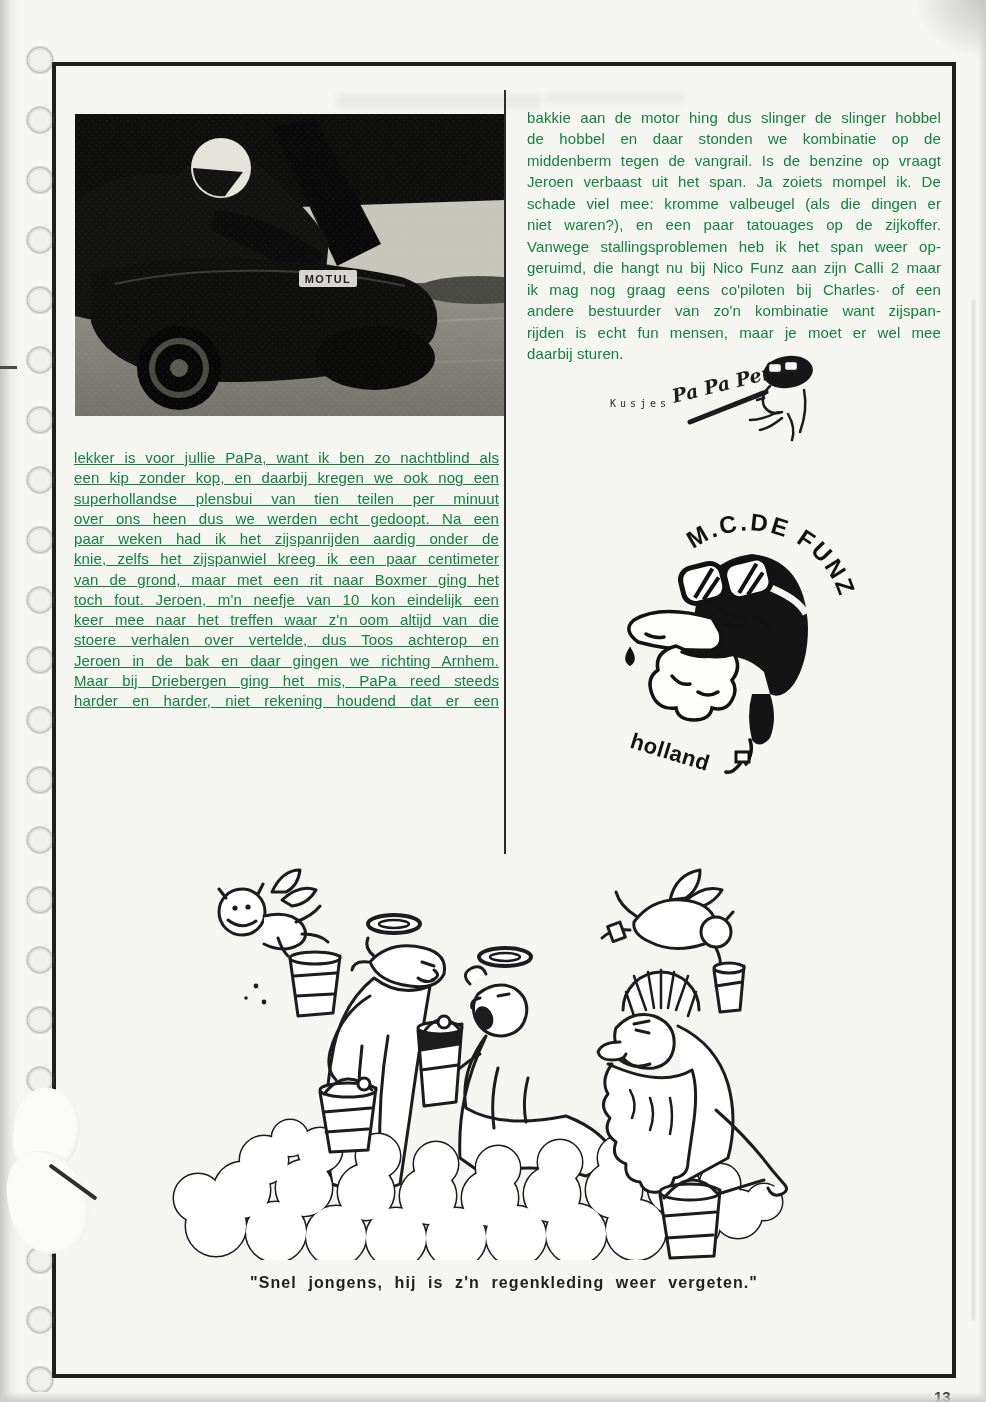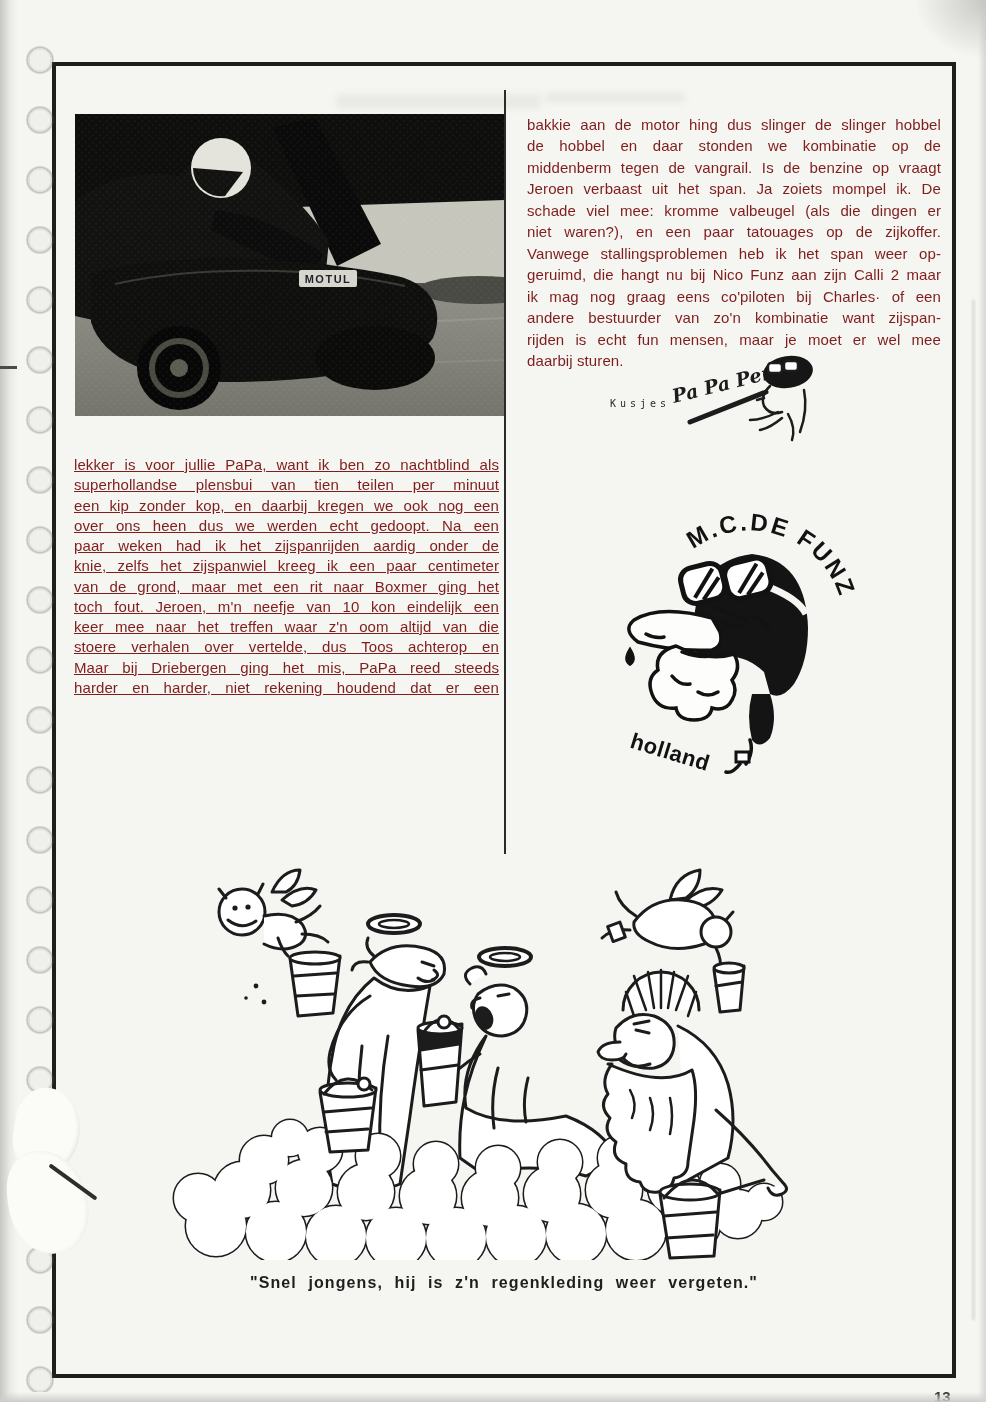"bakkie aan de motor hing" .col { color: #7f1d1d -> #15803d; margin-top: 7px -> none }
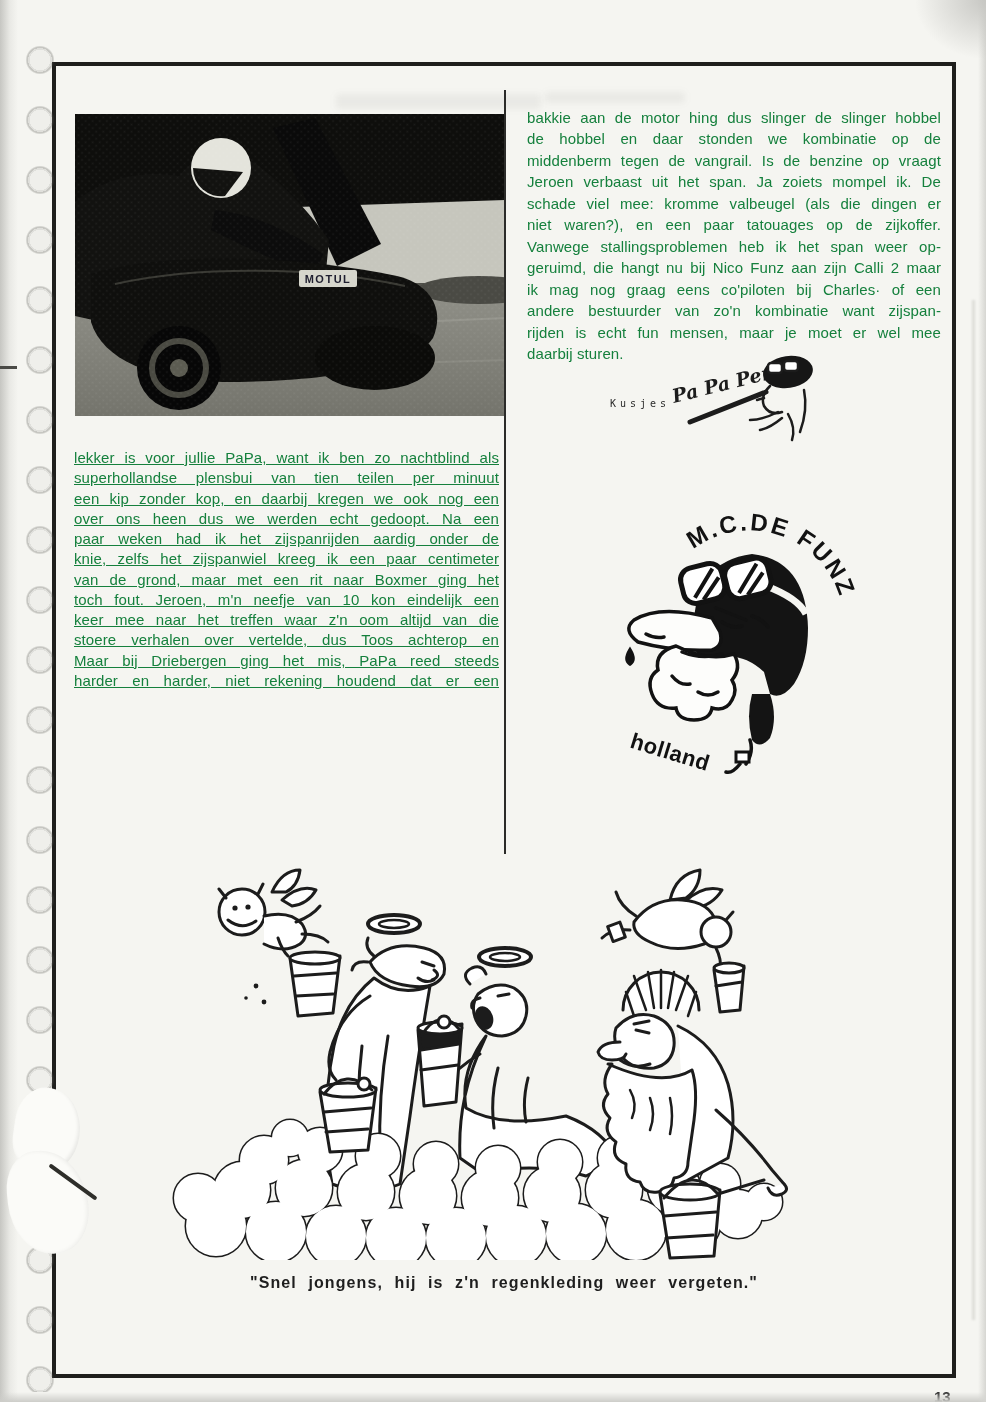"superhollandse plensbui van tien teilen" div.line { order: before "een kip zonder kop, en" -> after "een kip zonder kop, en" }
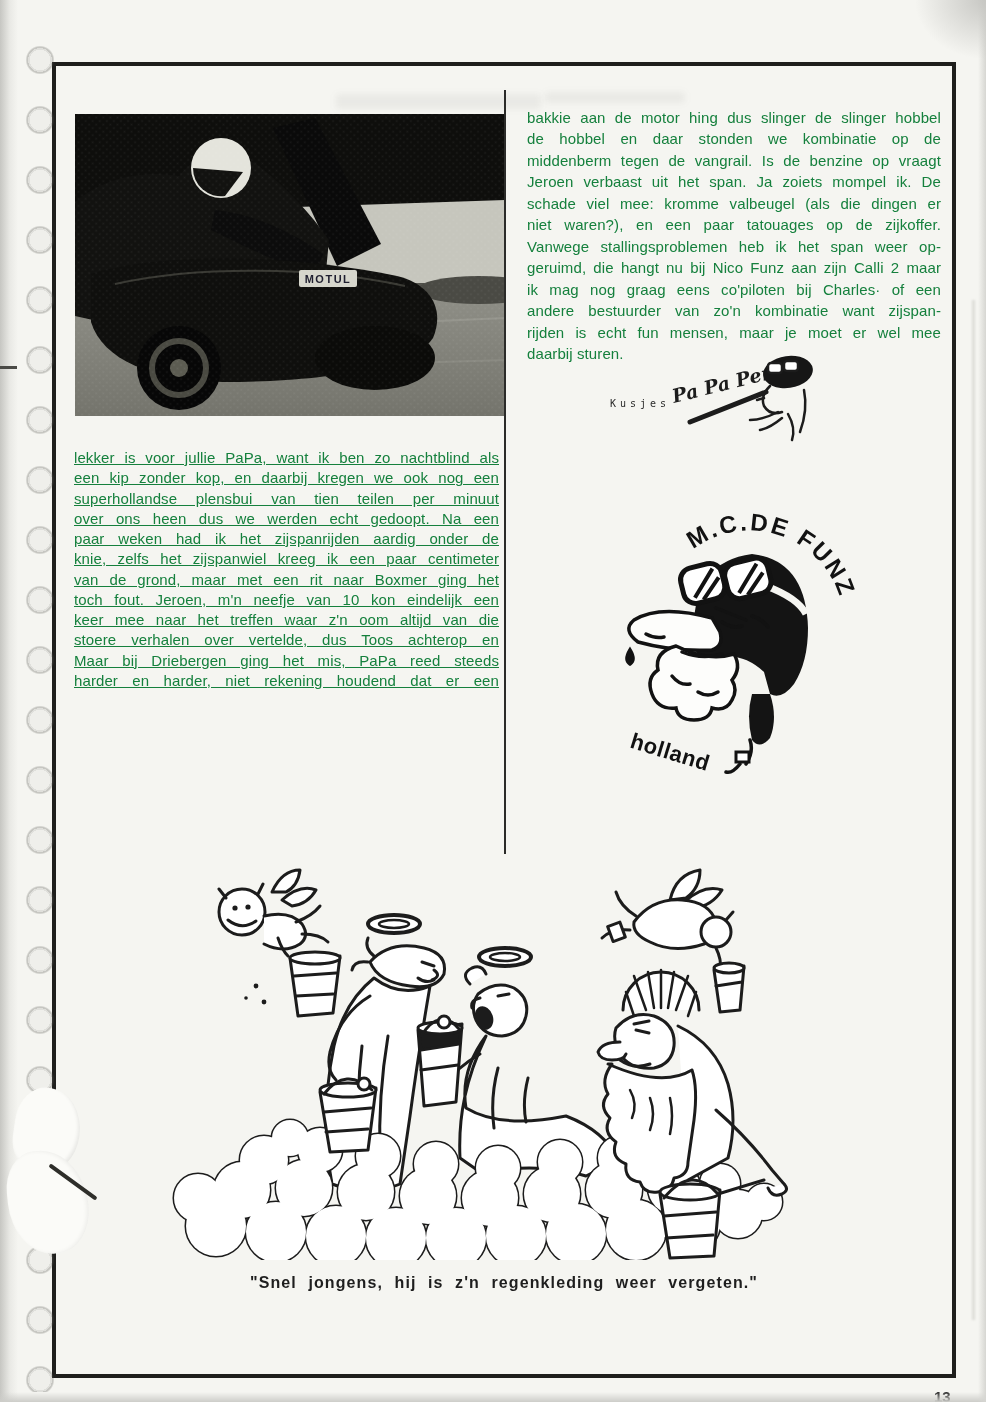"Jeroen in de bak en" div.line { html: none -> <div>Jeroen in de bak en daar gingen we richting Arnhem.</div> }
